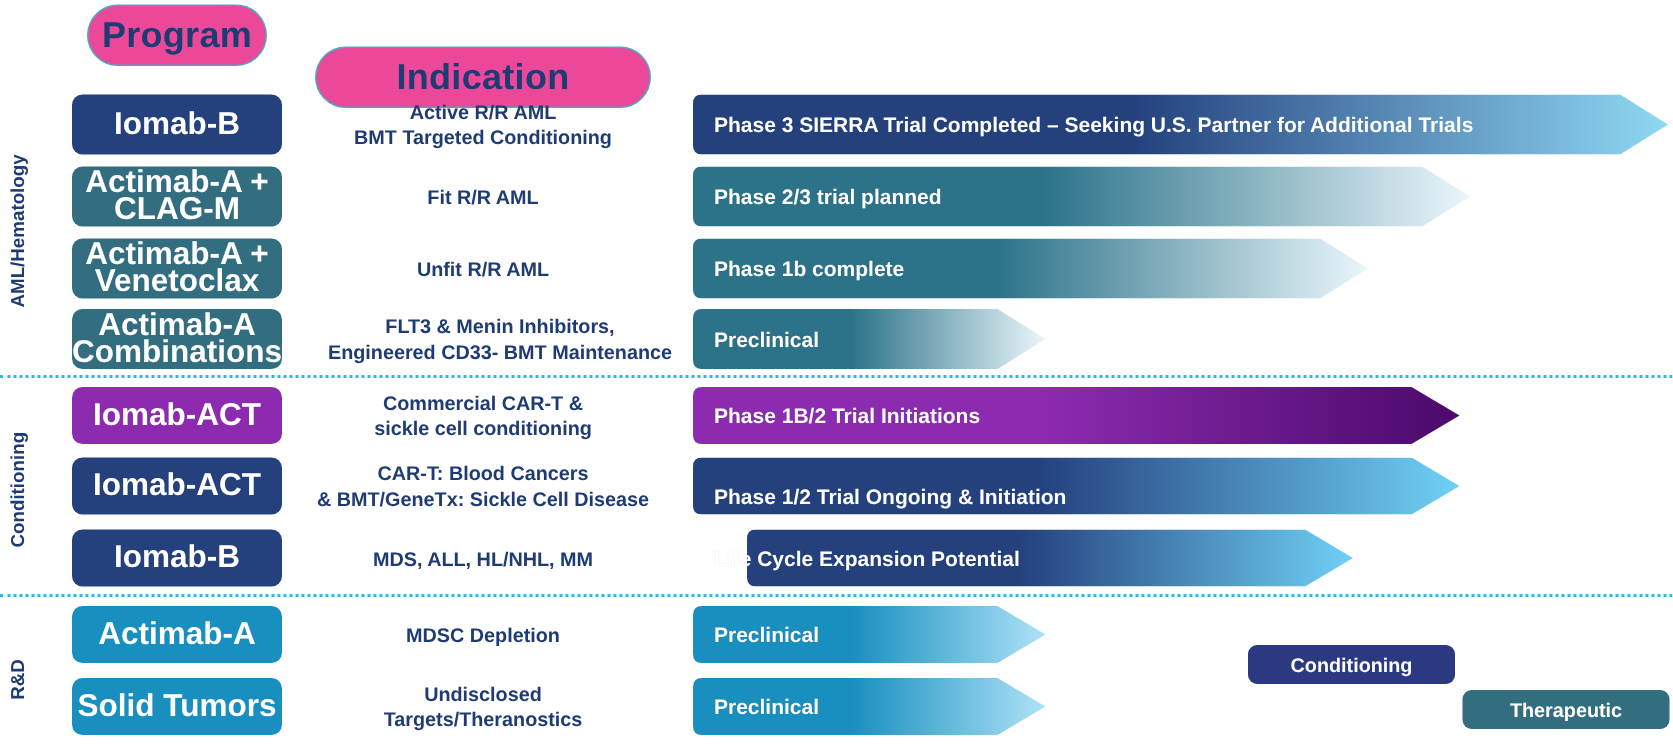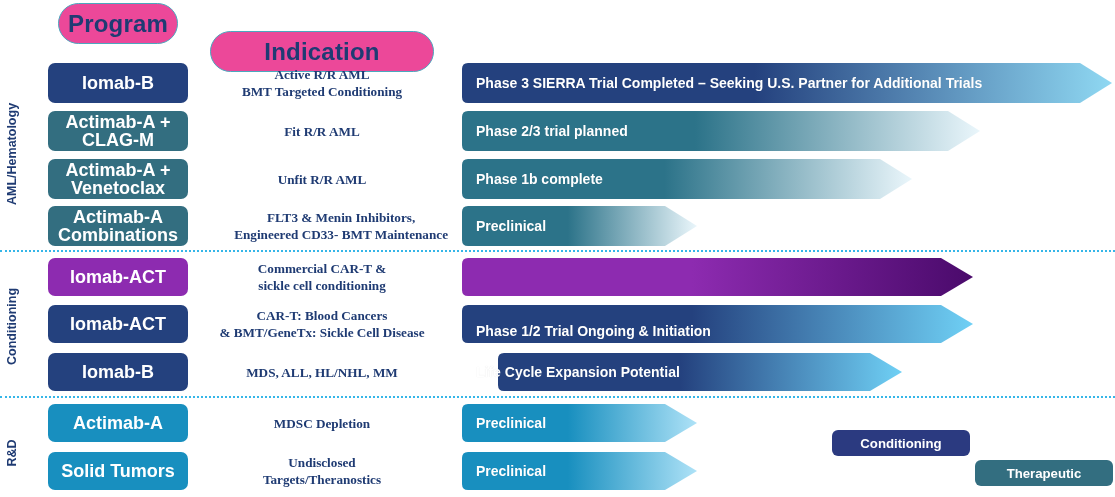"Iomab-B" .prog { font-size: 18px -> 21px }
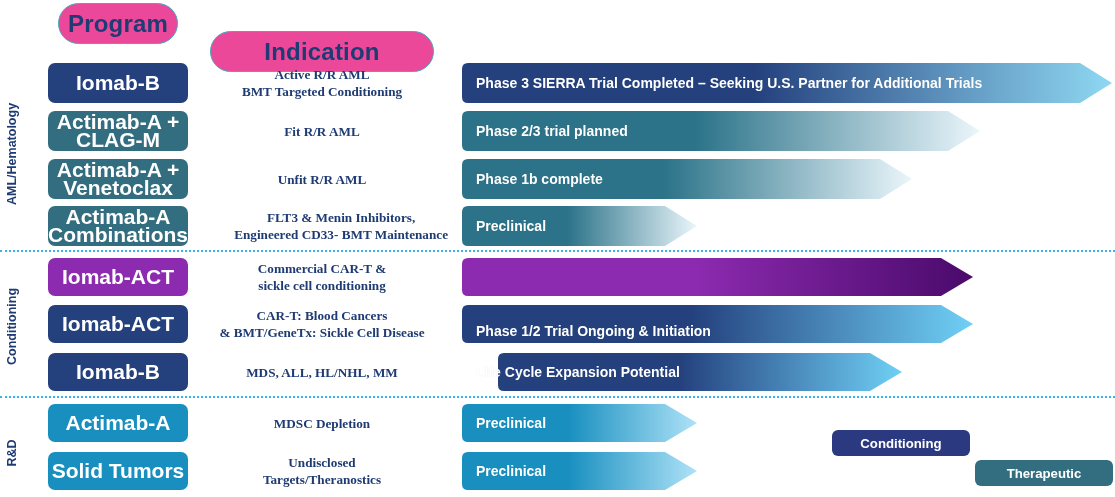"Active R/R AML" .indic { font-family: Liberation Serif, serif -> none }
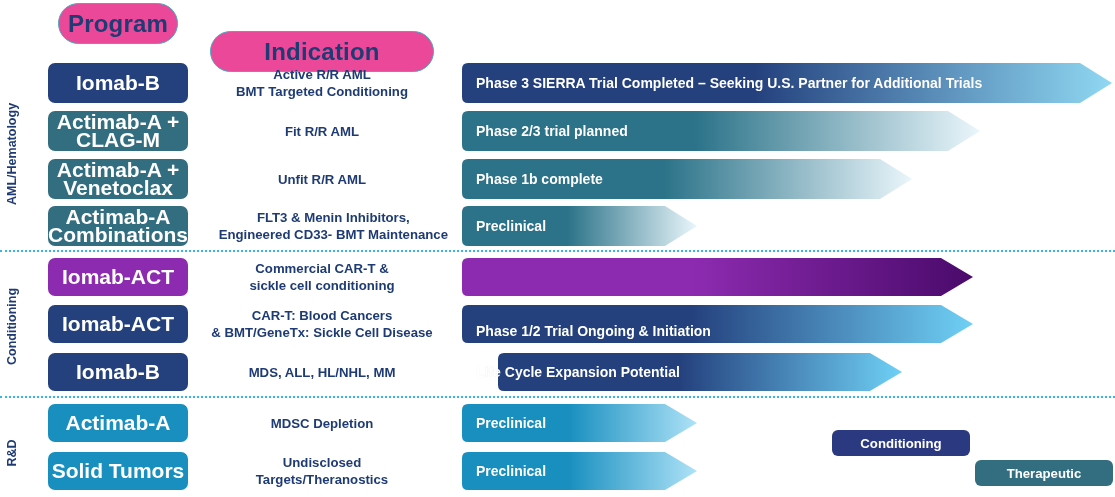"Phase 1B/2 Trial Initiations" div.arrow-label { html: none -> <div>Phase 1B/2 Trial Initiations</div> }
